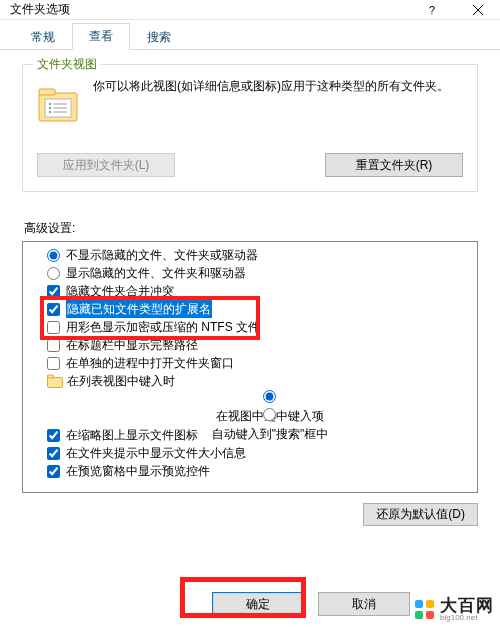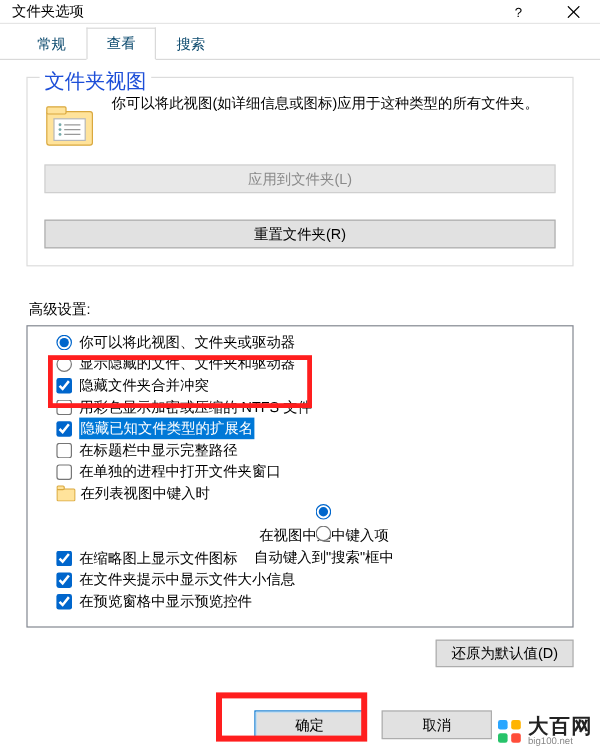"文件夹视图" .group-title { color: #1d4ed8 -> #4d7c0f; font-size: 17px -> 12px }
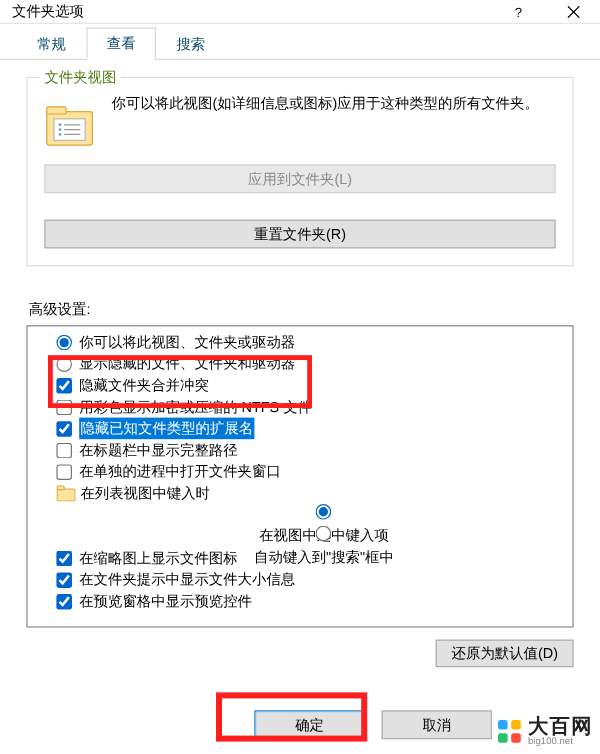"应用到文件夹(L)" .fv-buttons { flex-direction: column -> none; margin-top: 12px -> 28px }
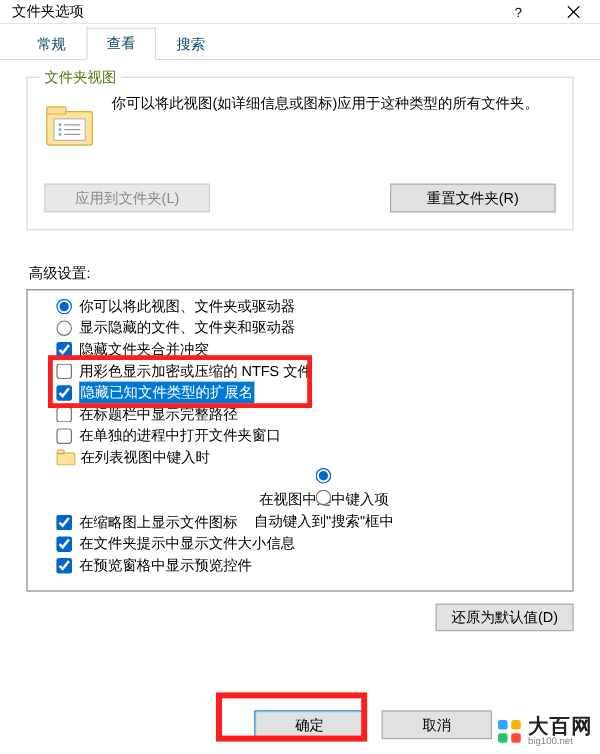"你可以将此视图、文件夹或驱动器" span.lbl { text: 你可以将此视图 -> 不显示隐藏的文件 }
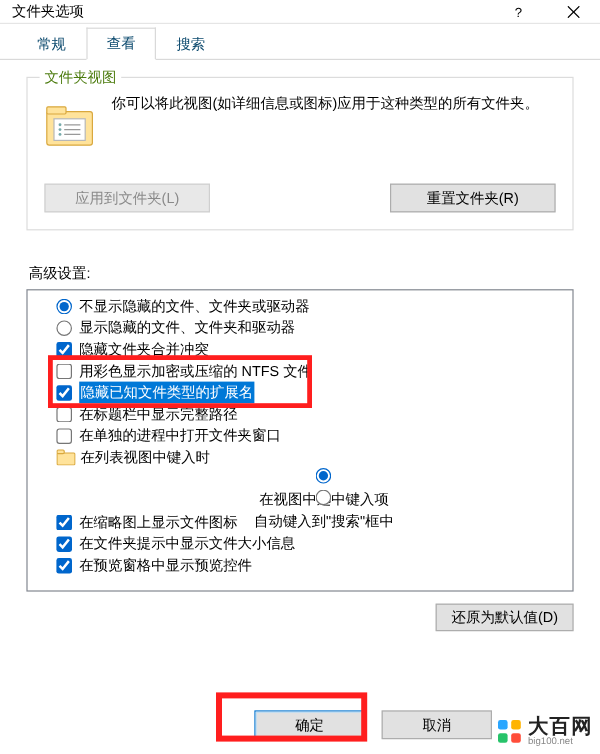"用彩色显示加密或压缩的 NTFS 文件" div.row { order: before "隐藏已知文件类型的扩展名" -> after "隐藏已知文件类型的扩展名" }
